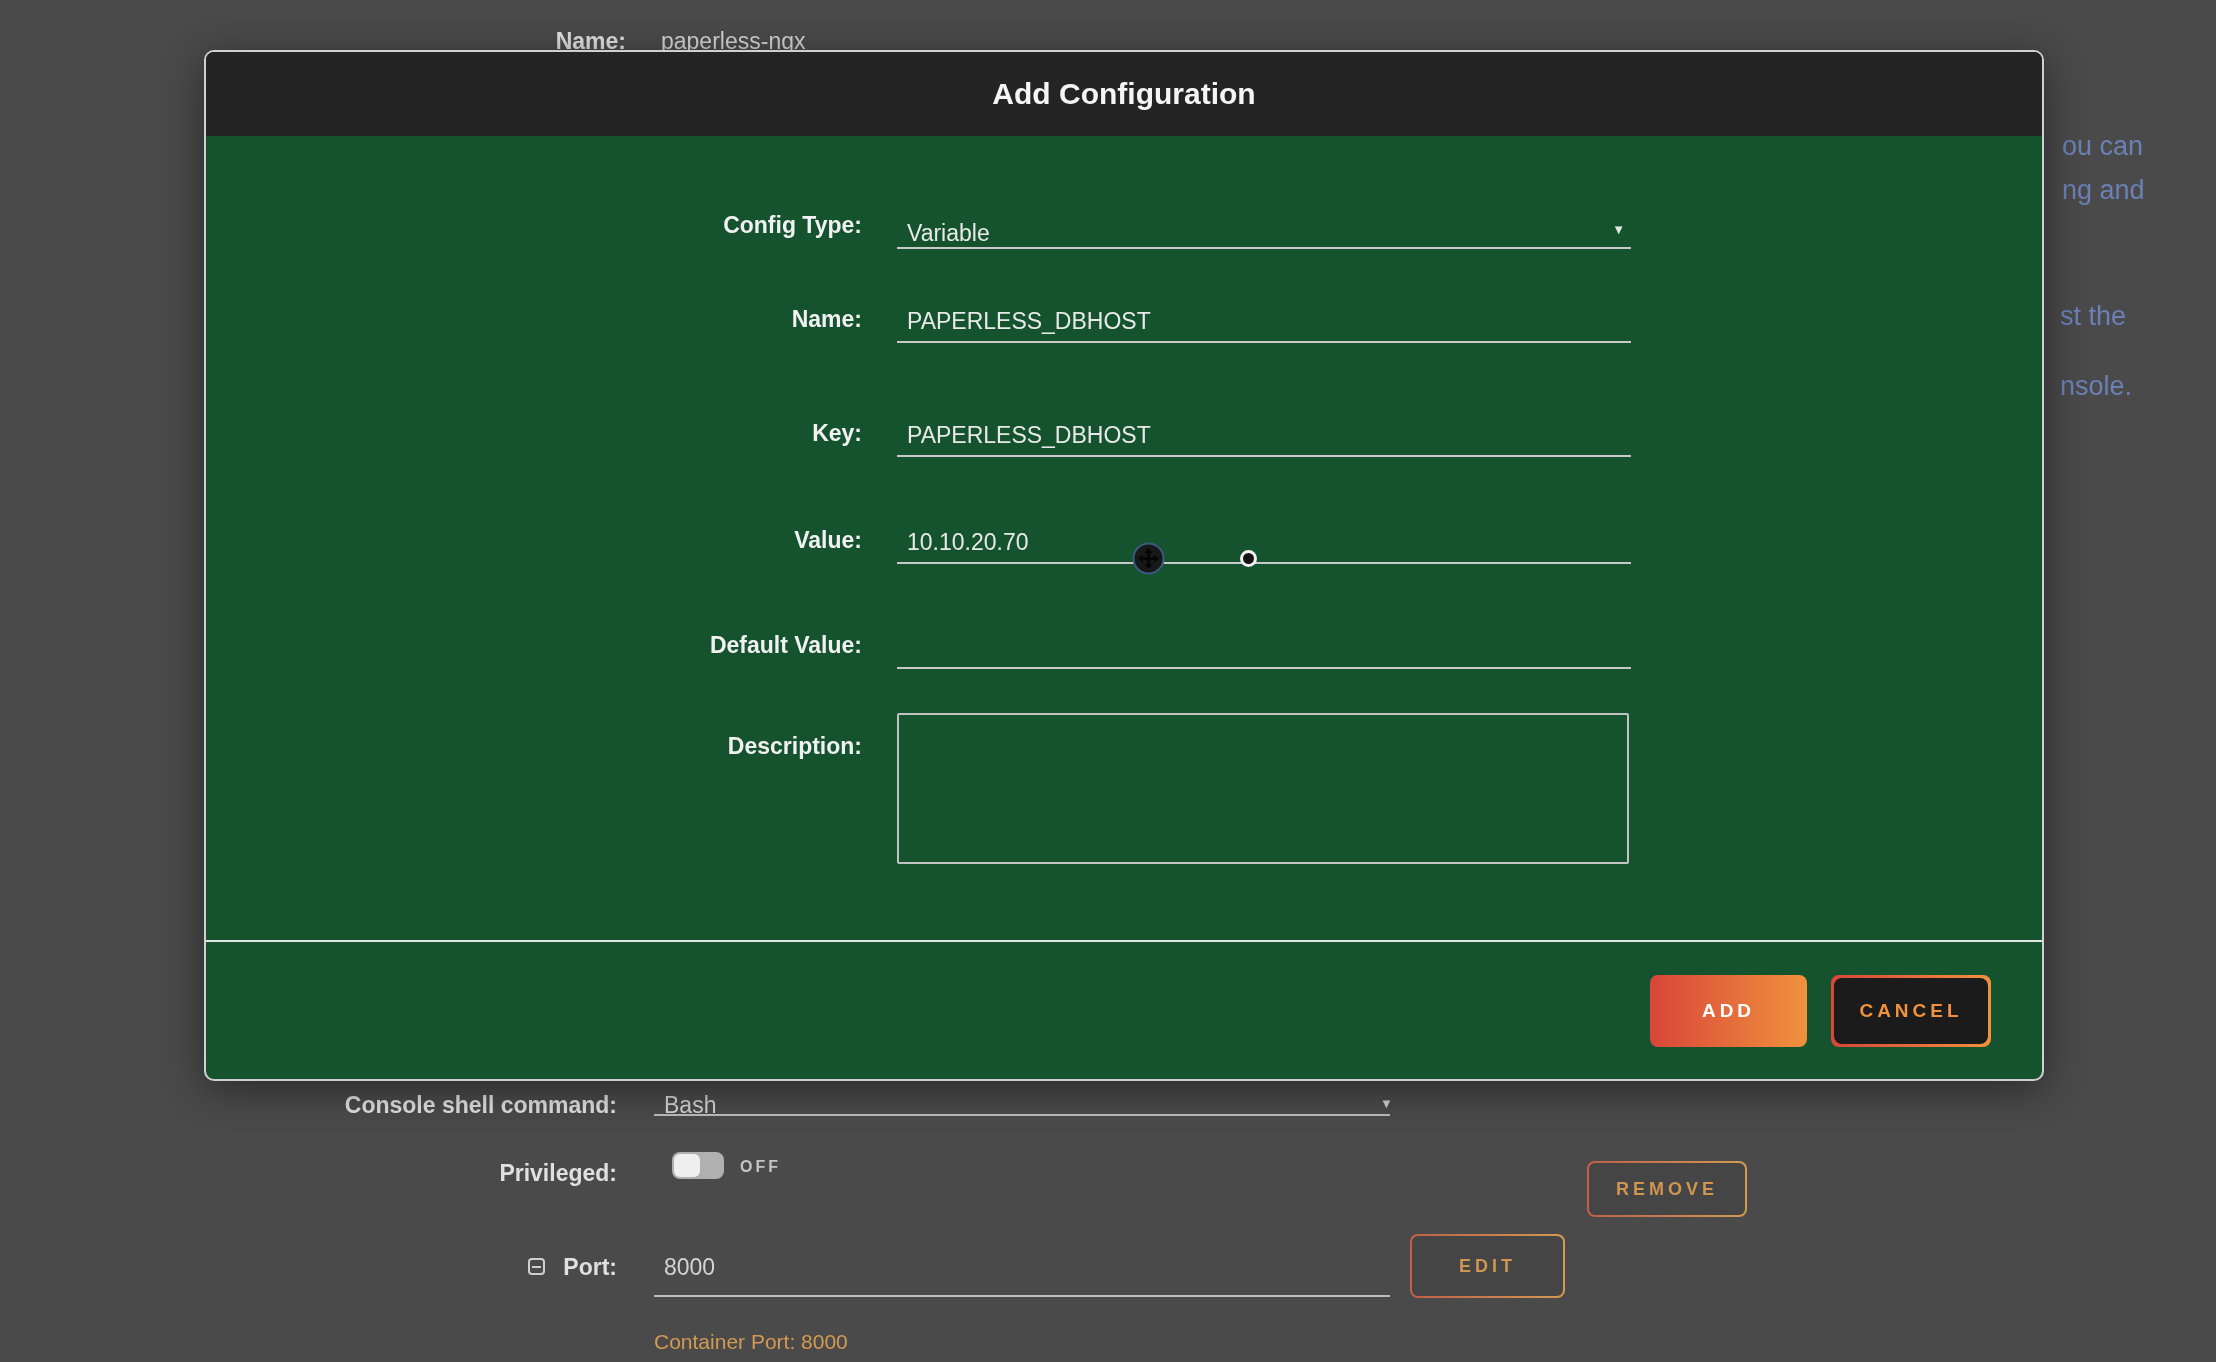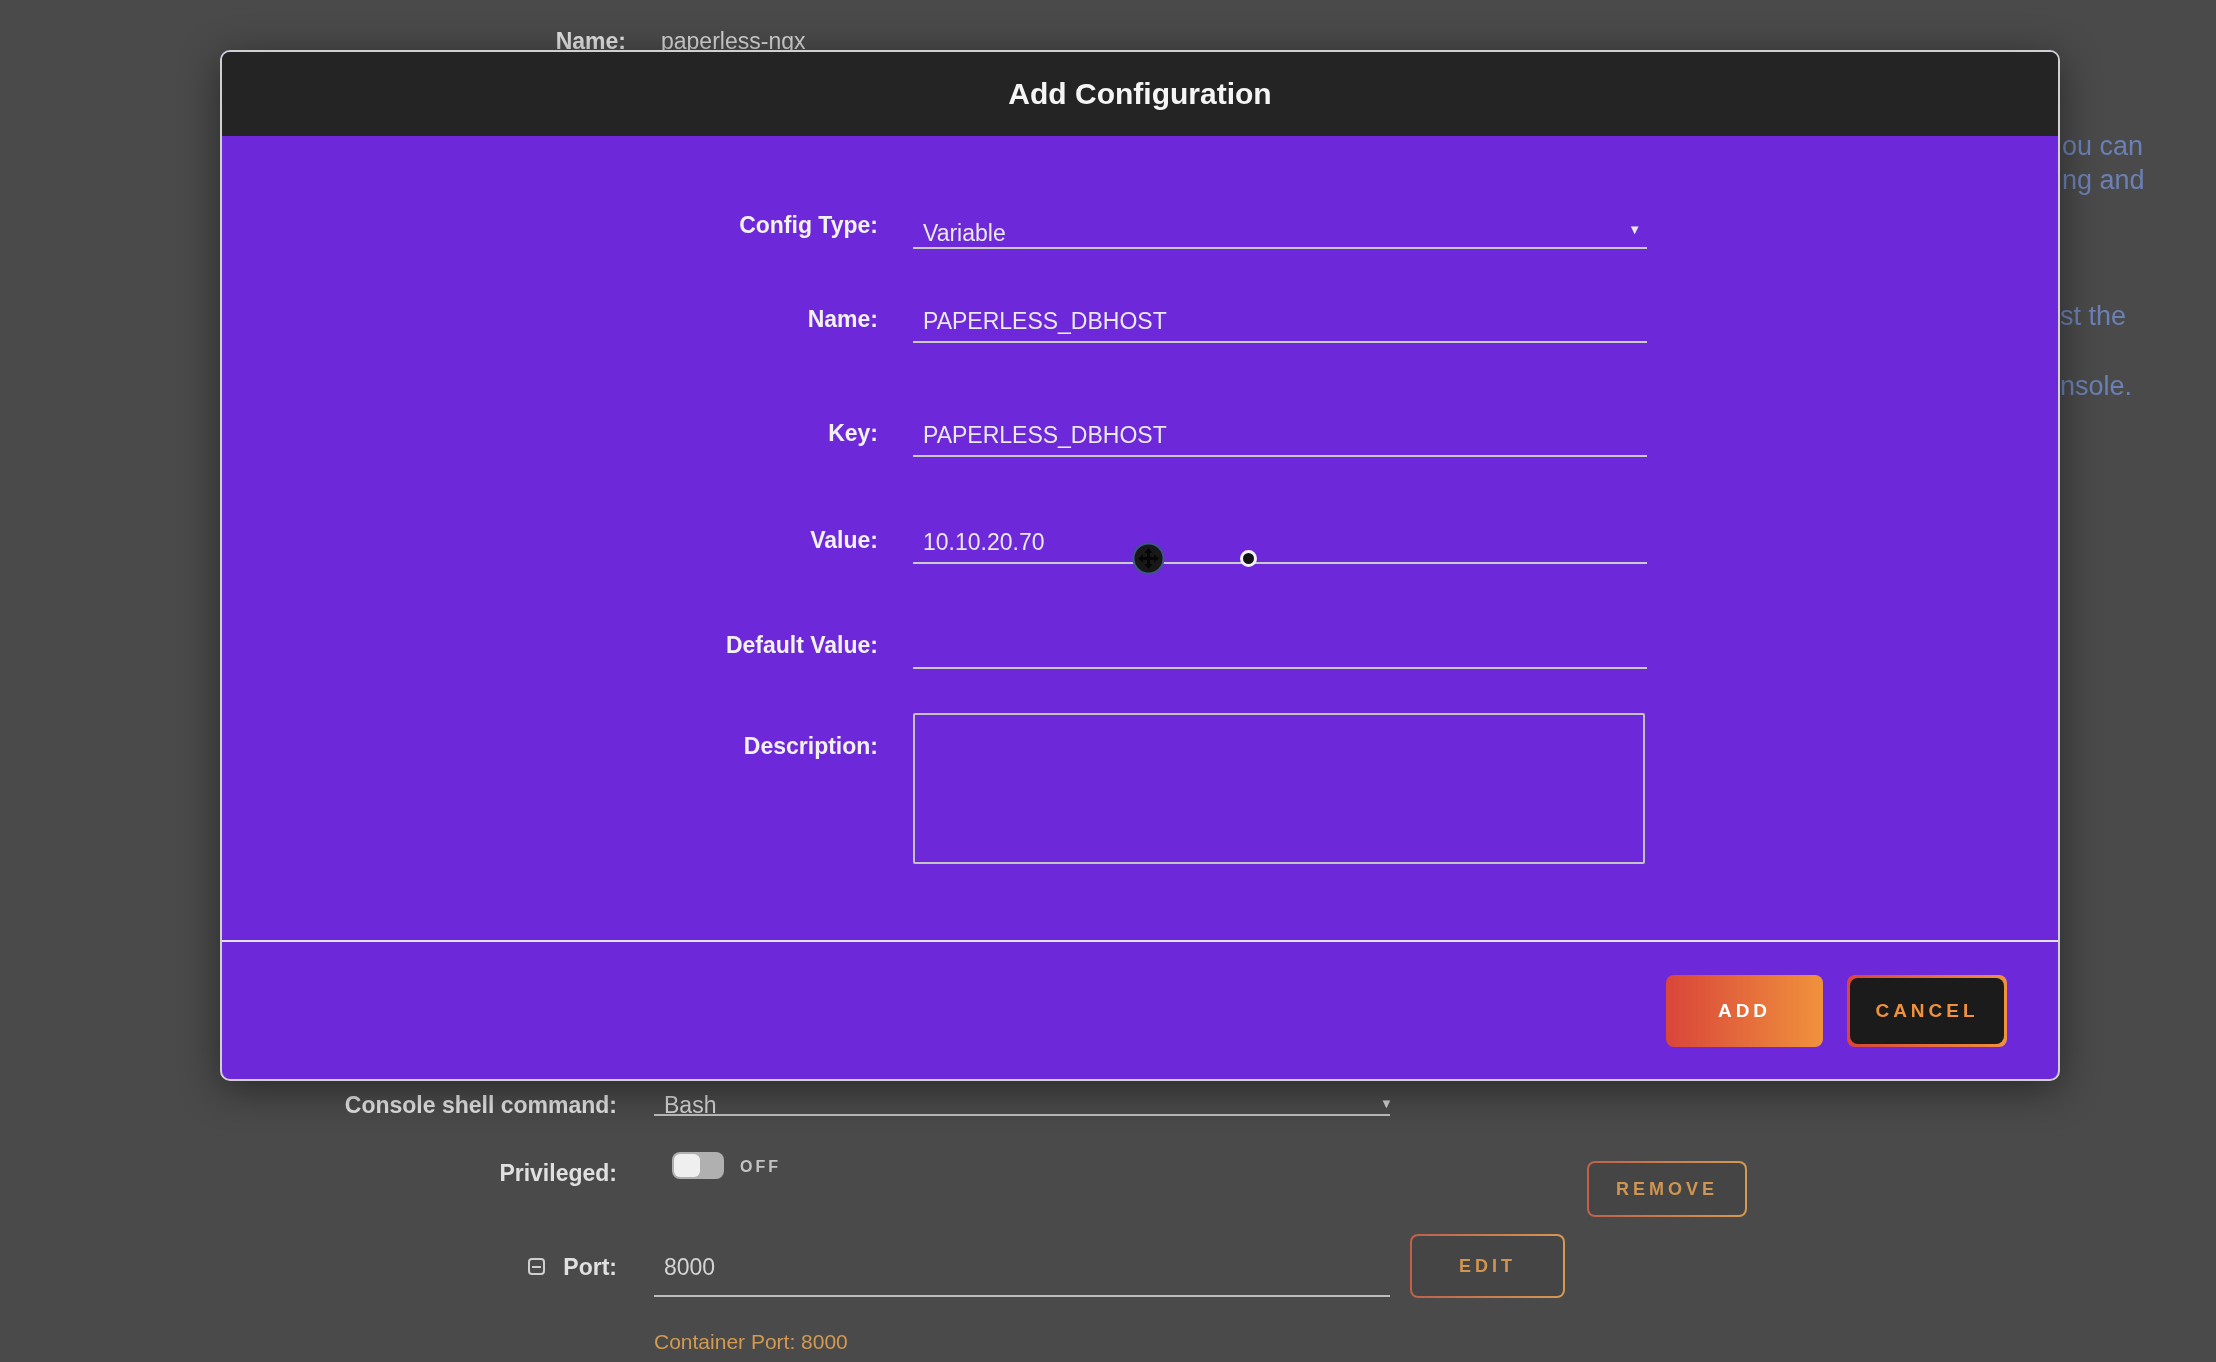"Add Configuration" .modal { background: #6d28d9 -> #14532d; left: 220px -> 204px }
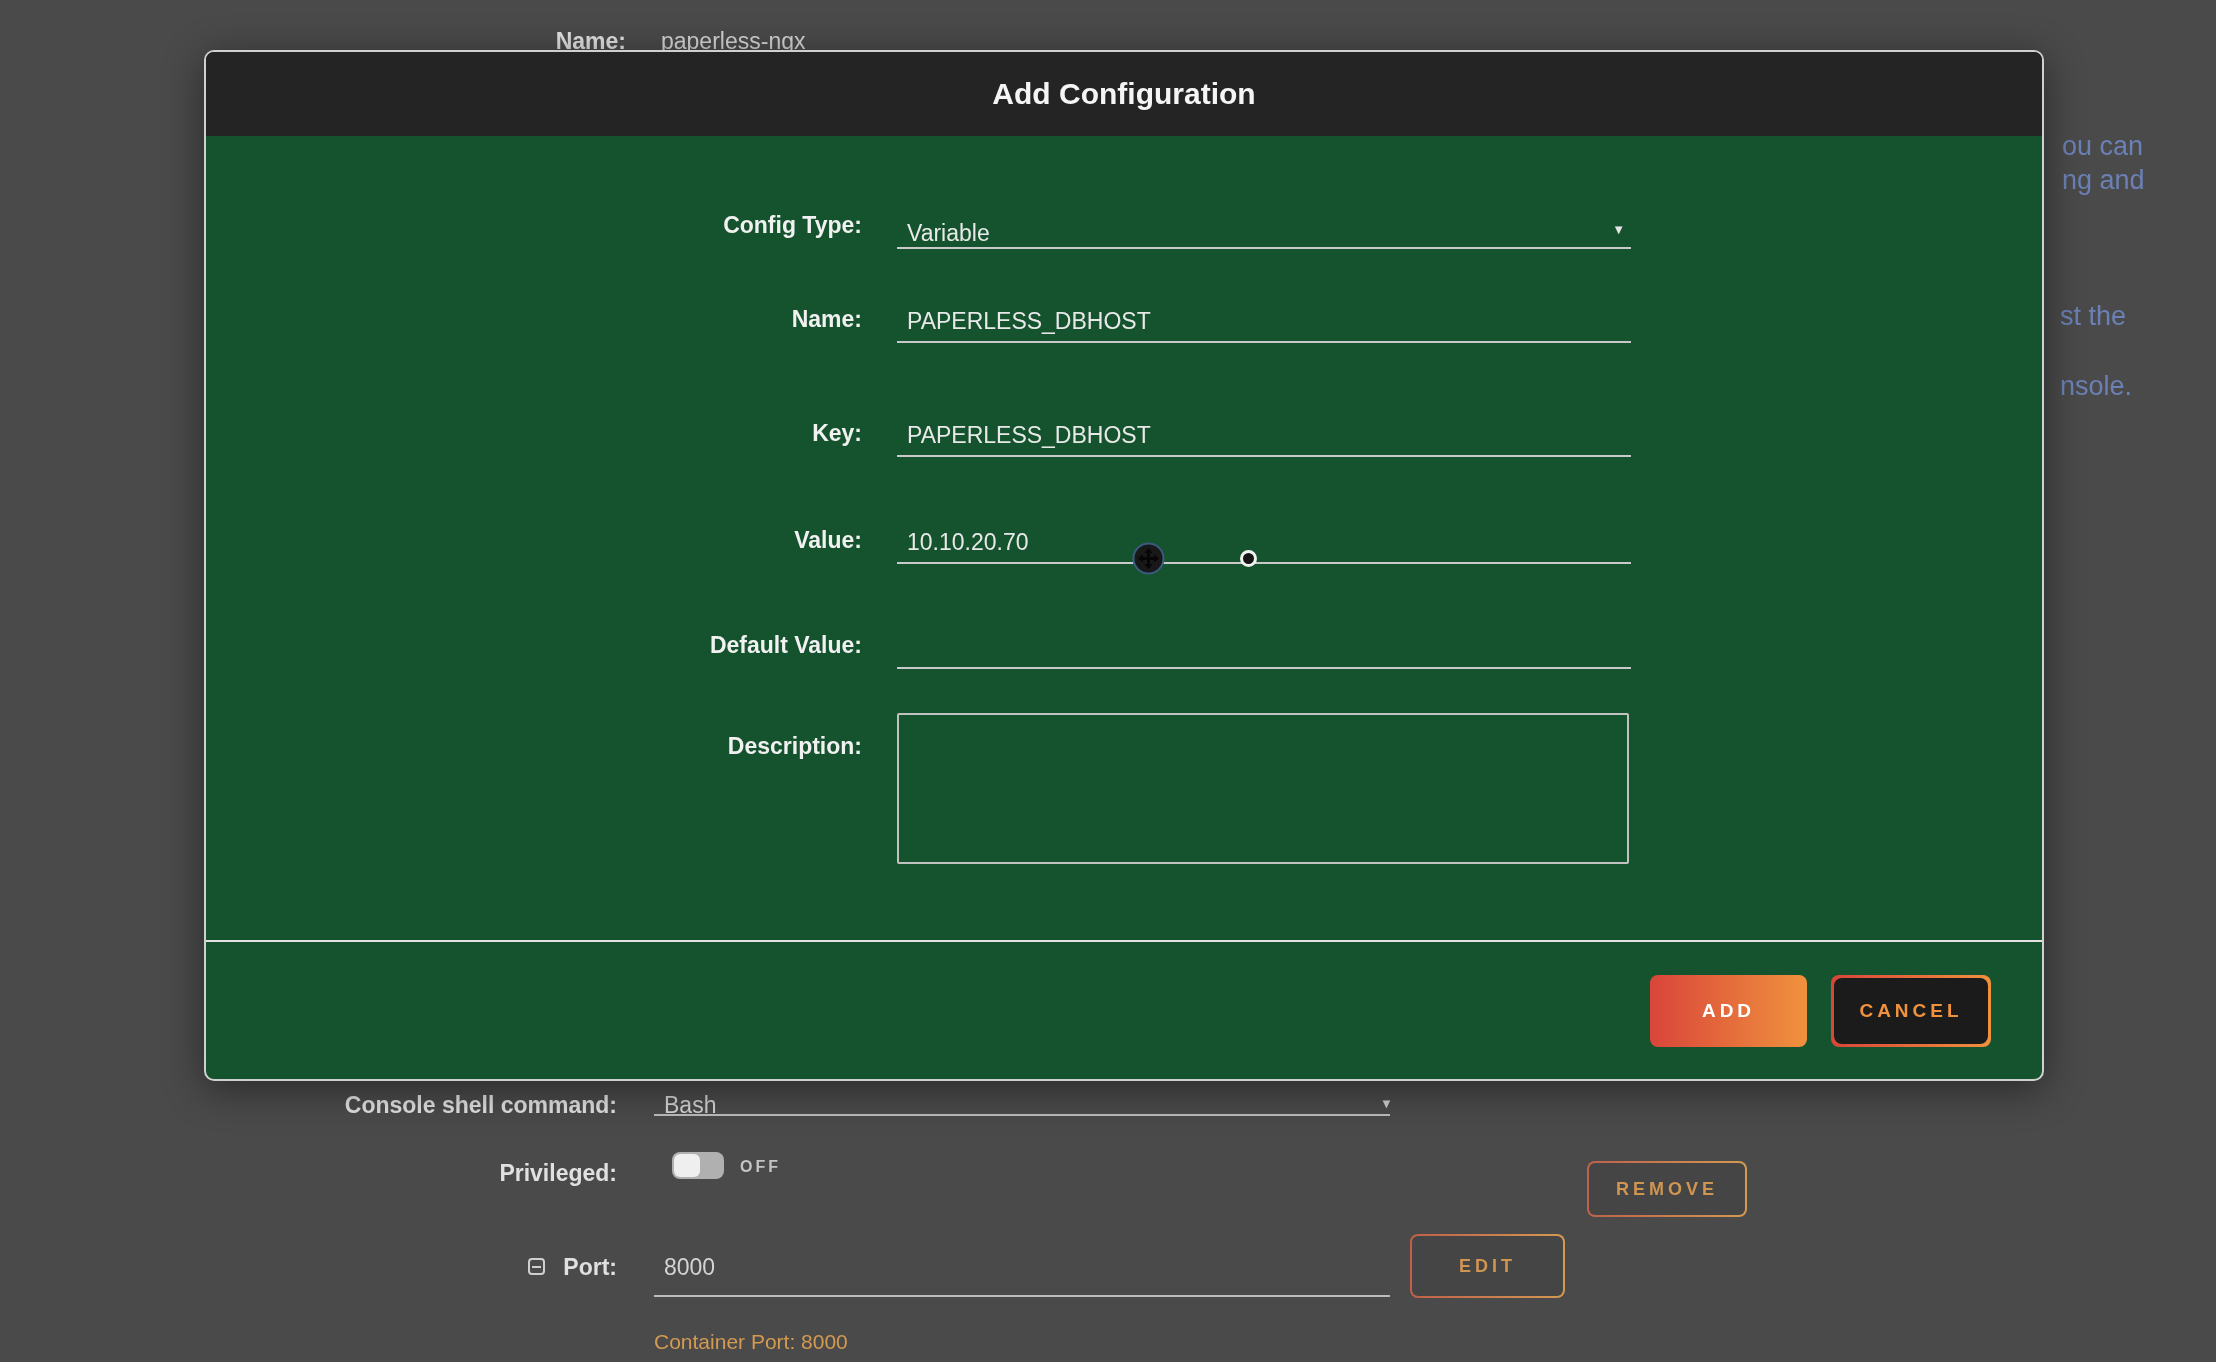"ng and" div.abs { top: 165px -> 175px }
